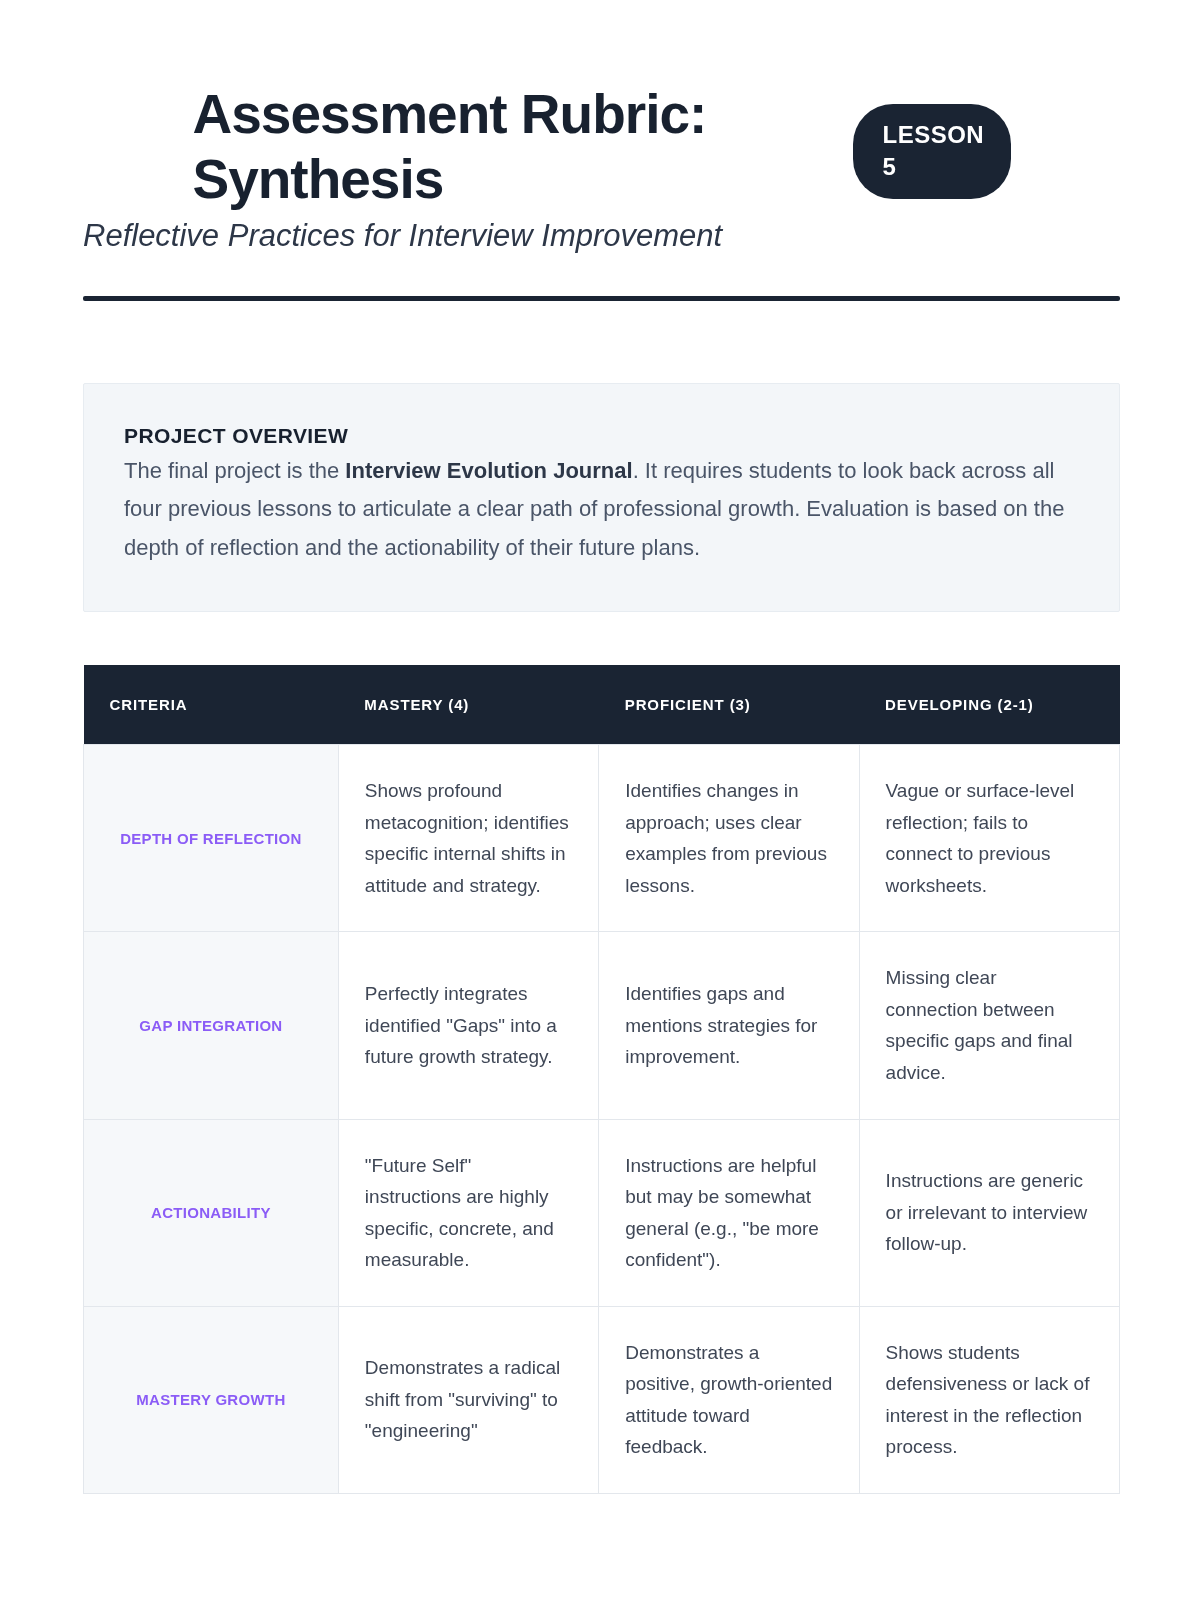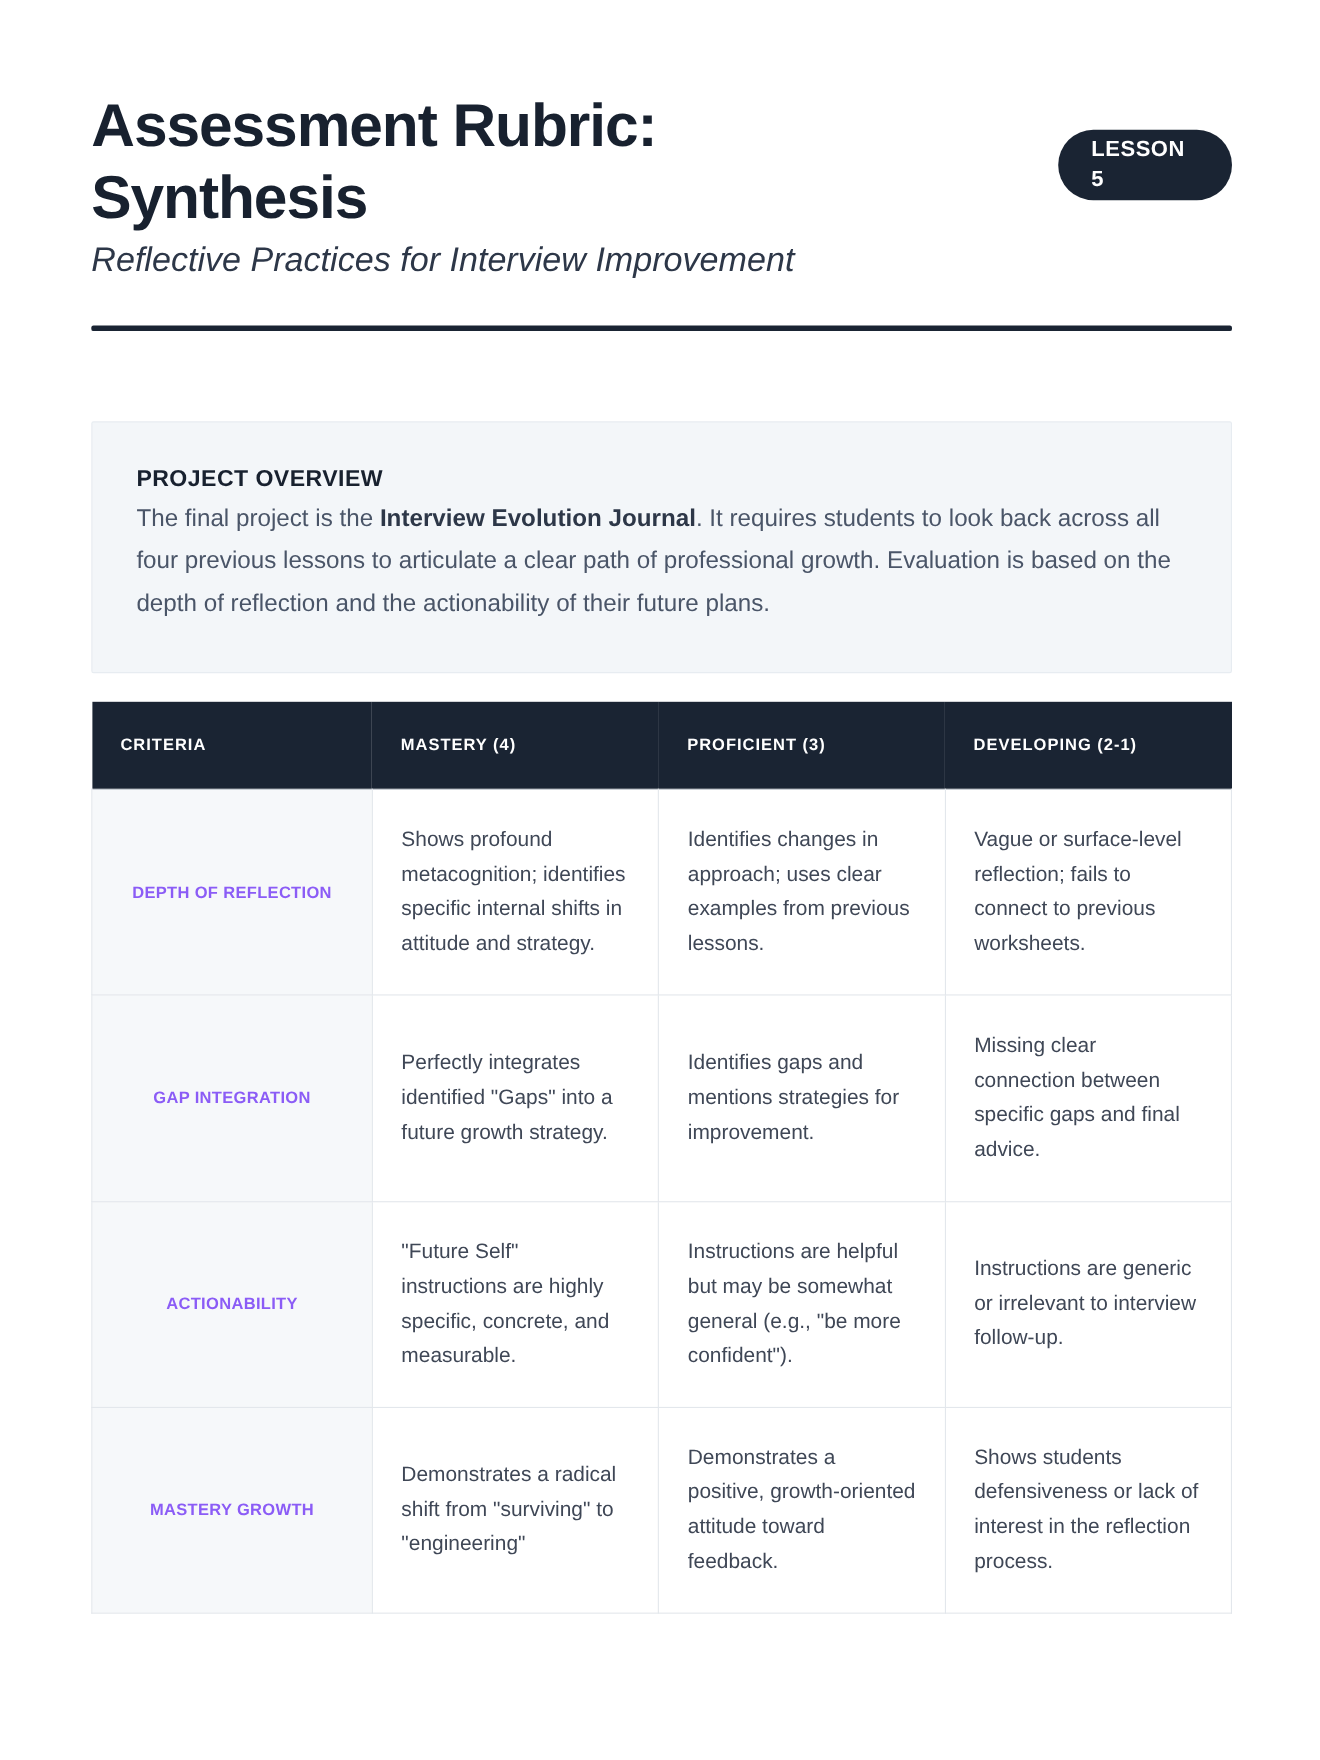"Assessment Rubric: Synthesis" .doc-header { justify-content: space-between -> center }
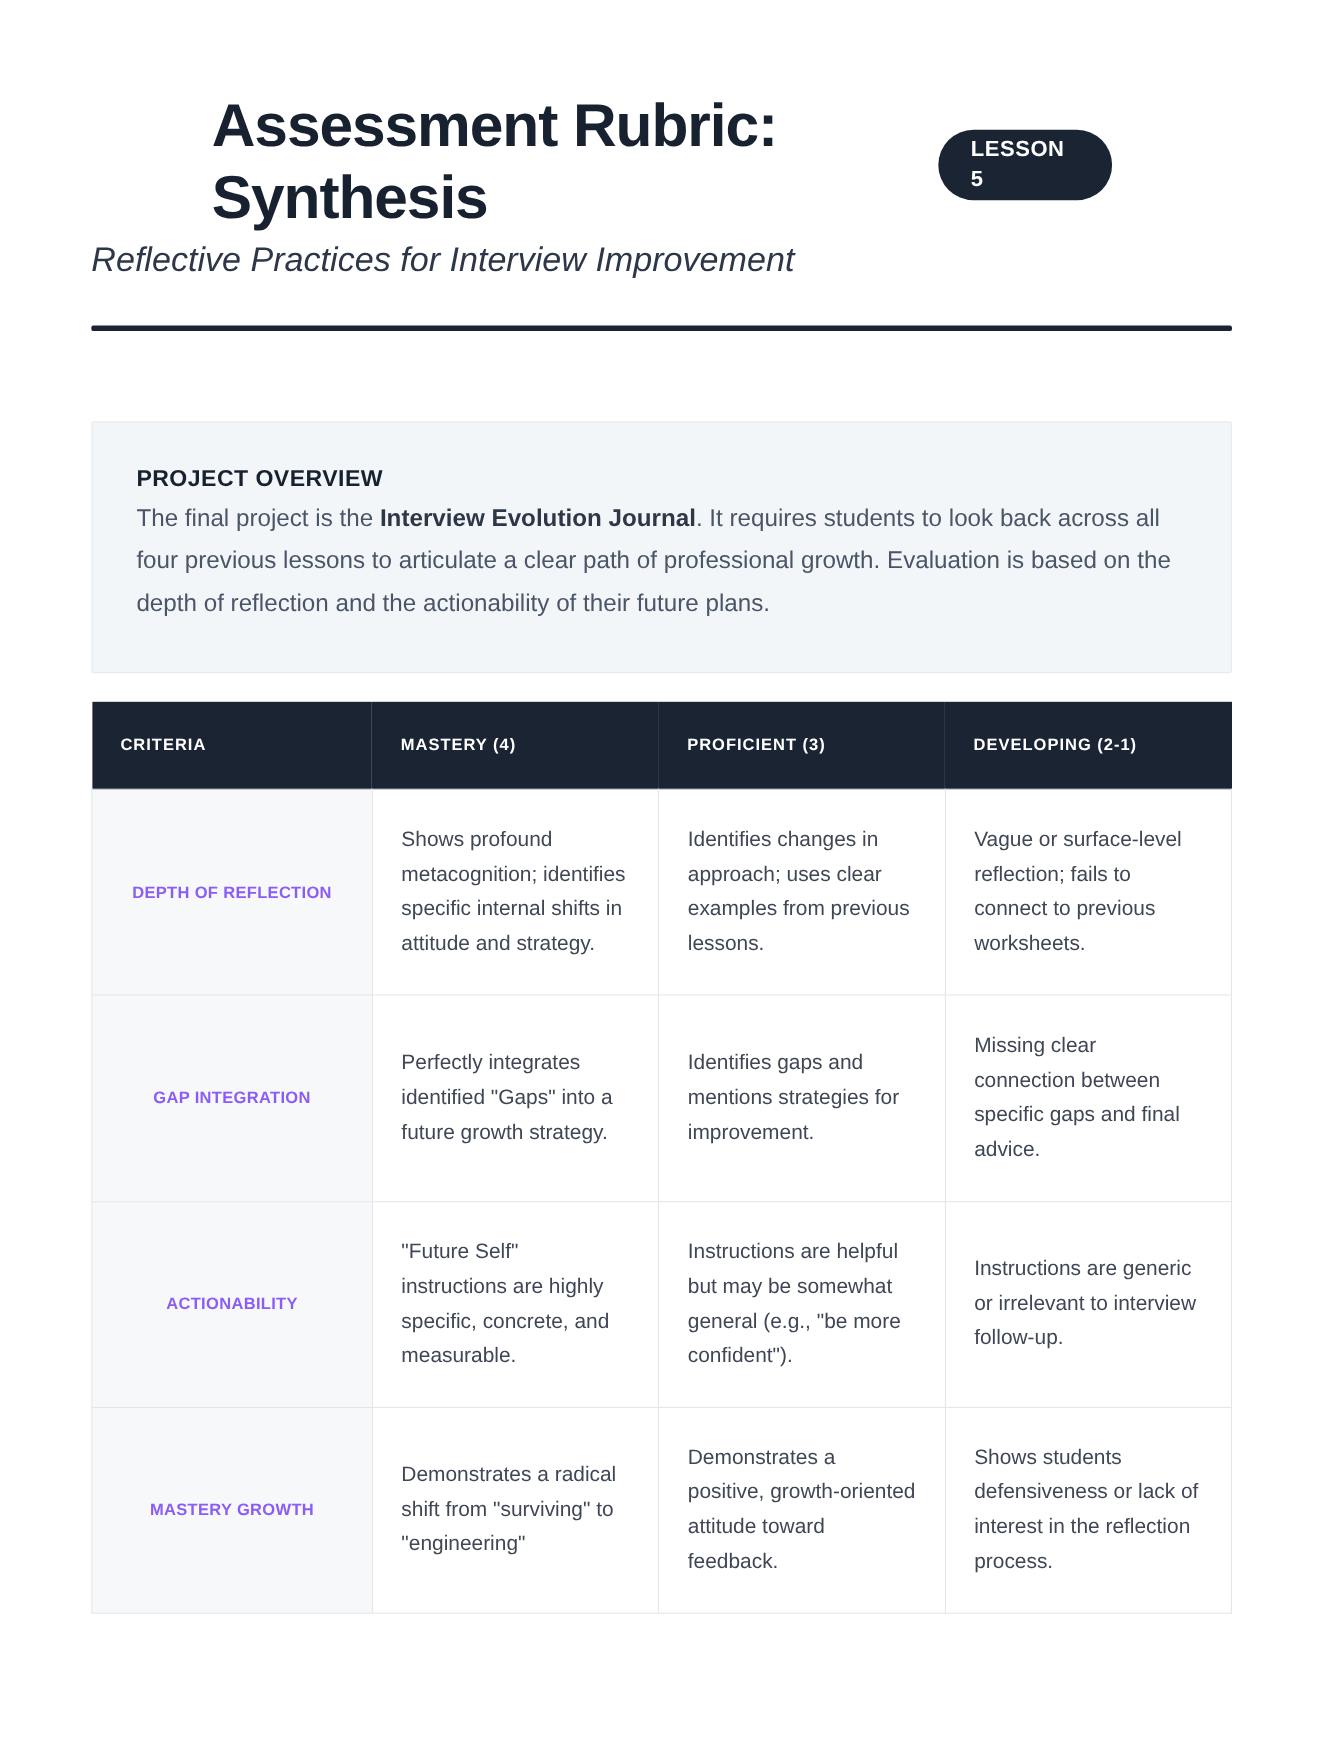"LESSON 5" .badge { font-size: 20px -> 24px; margin-top: 36px -> 22px; padding: 5px 30px -> 15px 30px }
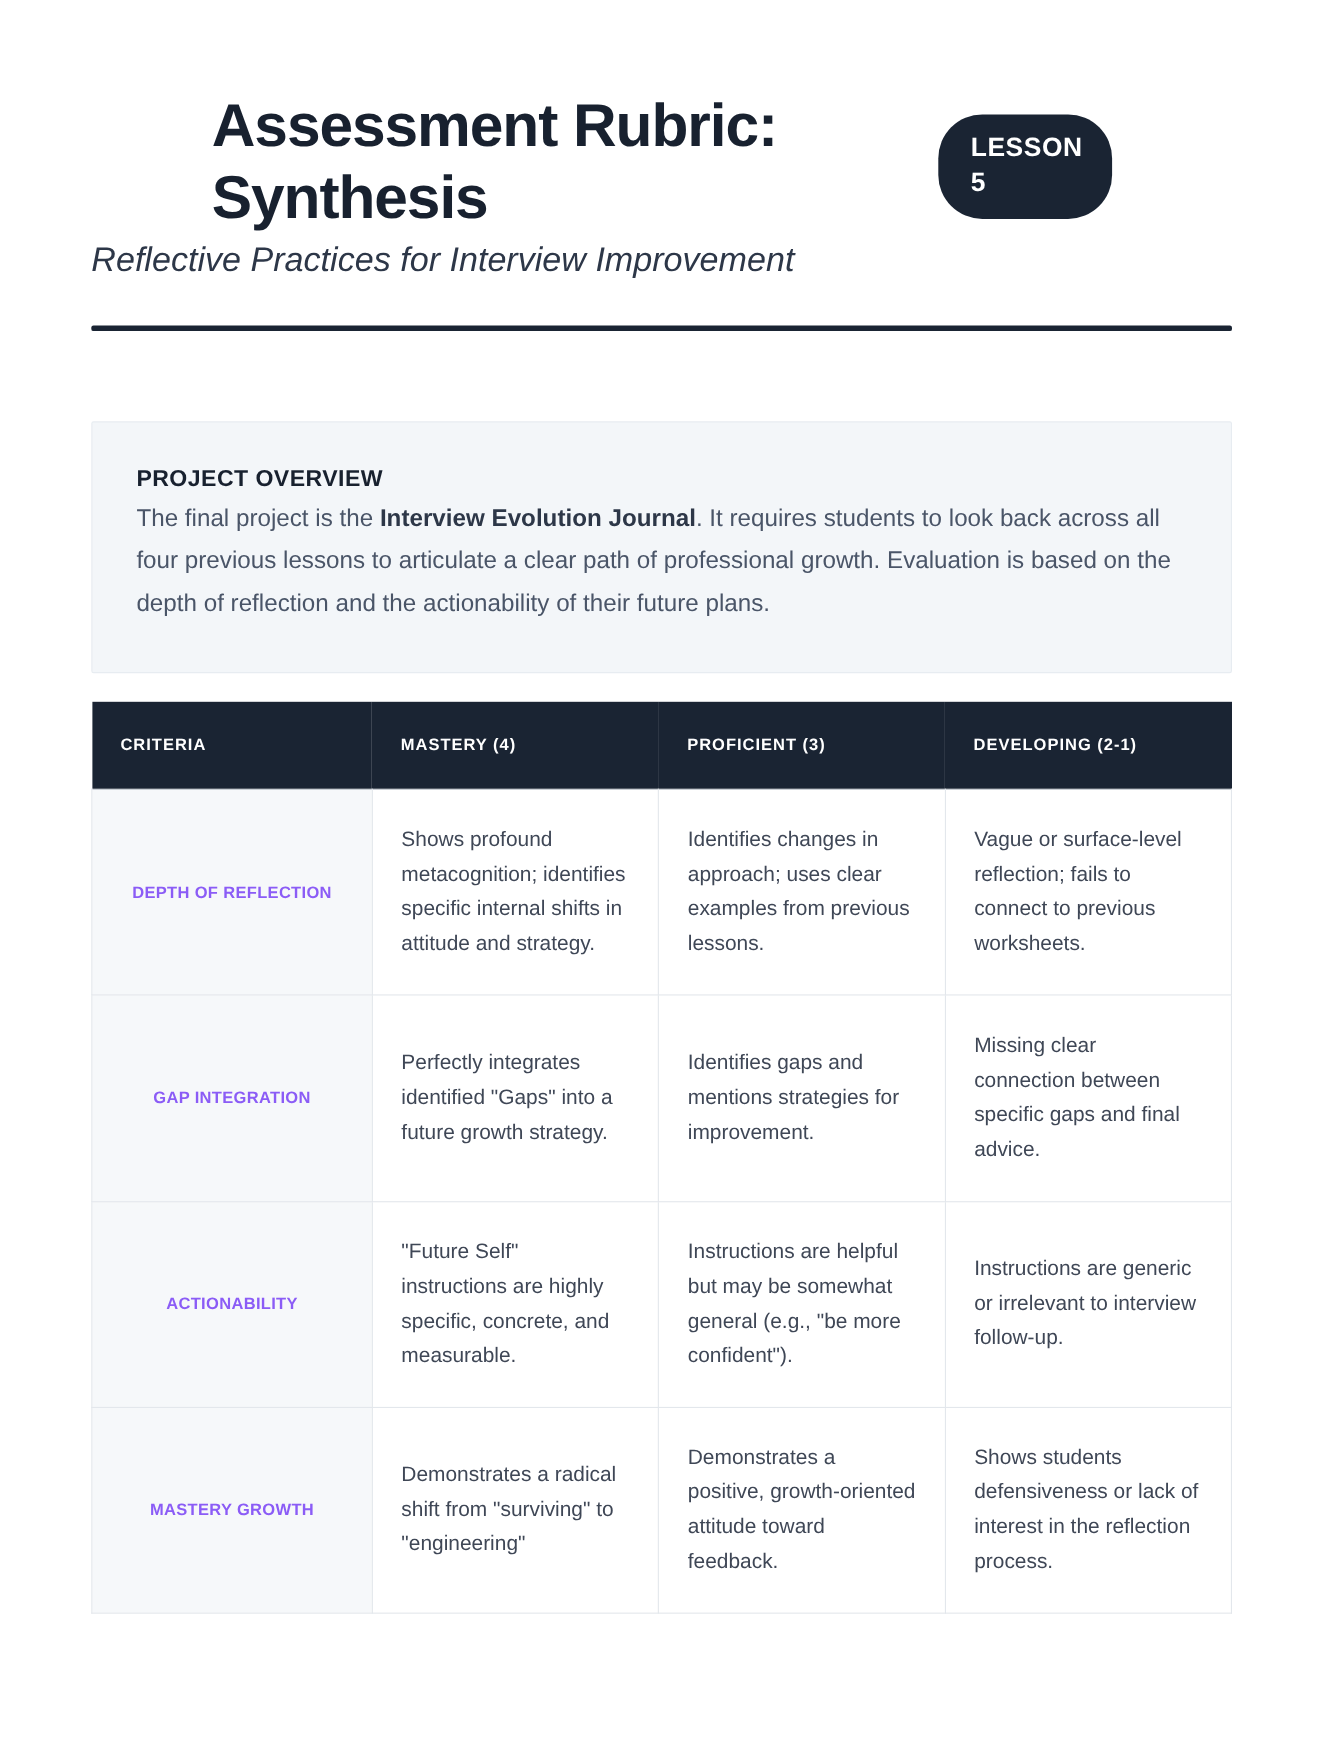"CRITERIA" table.rubric { margin-top: 26px -> 53px }
